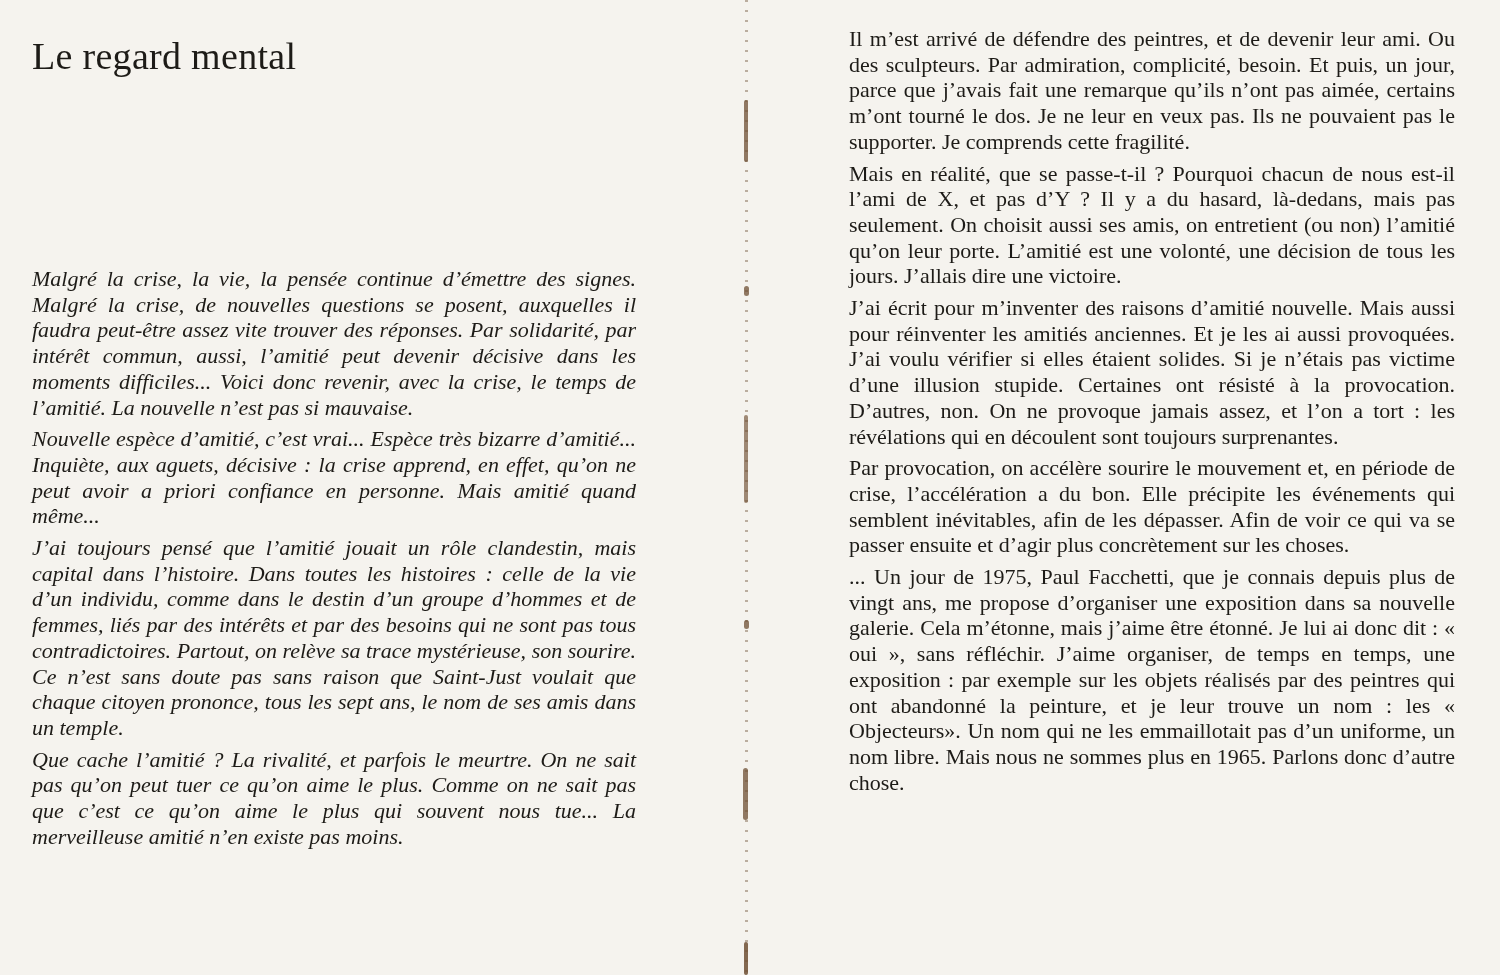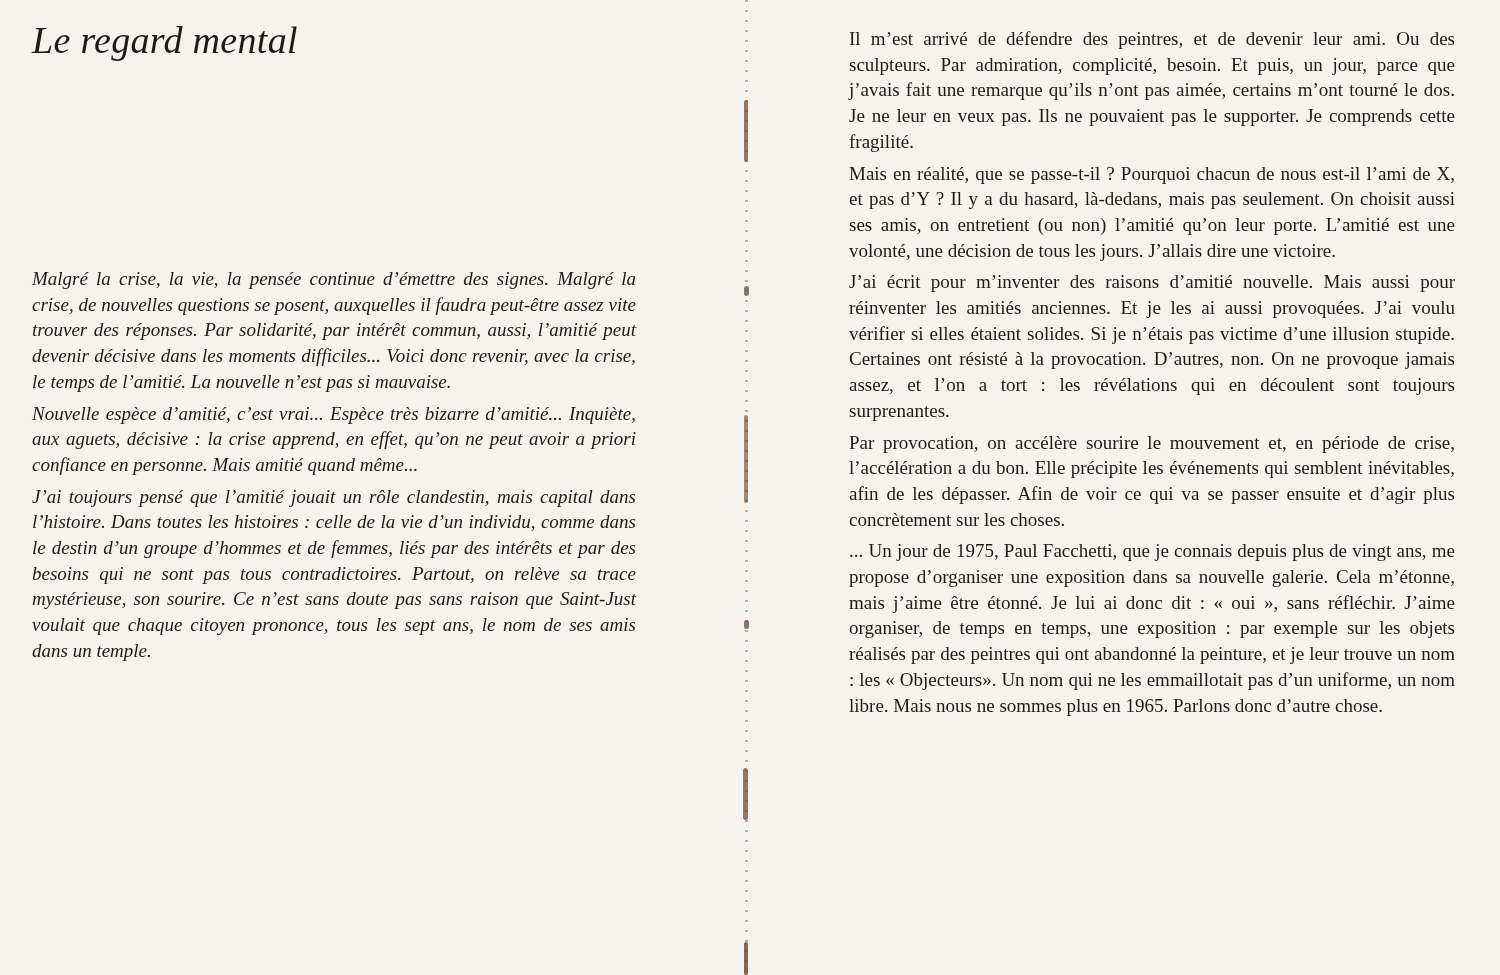"Le regard mental" .title { font-style: italic -> none; top: 18px -> 34px }
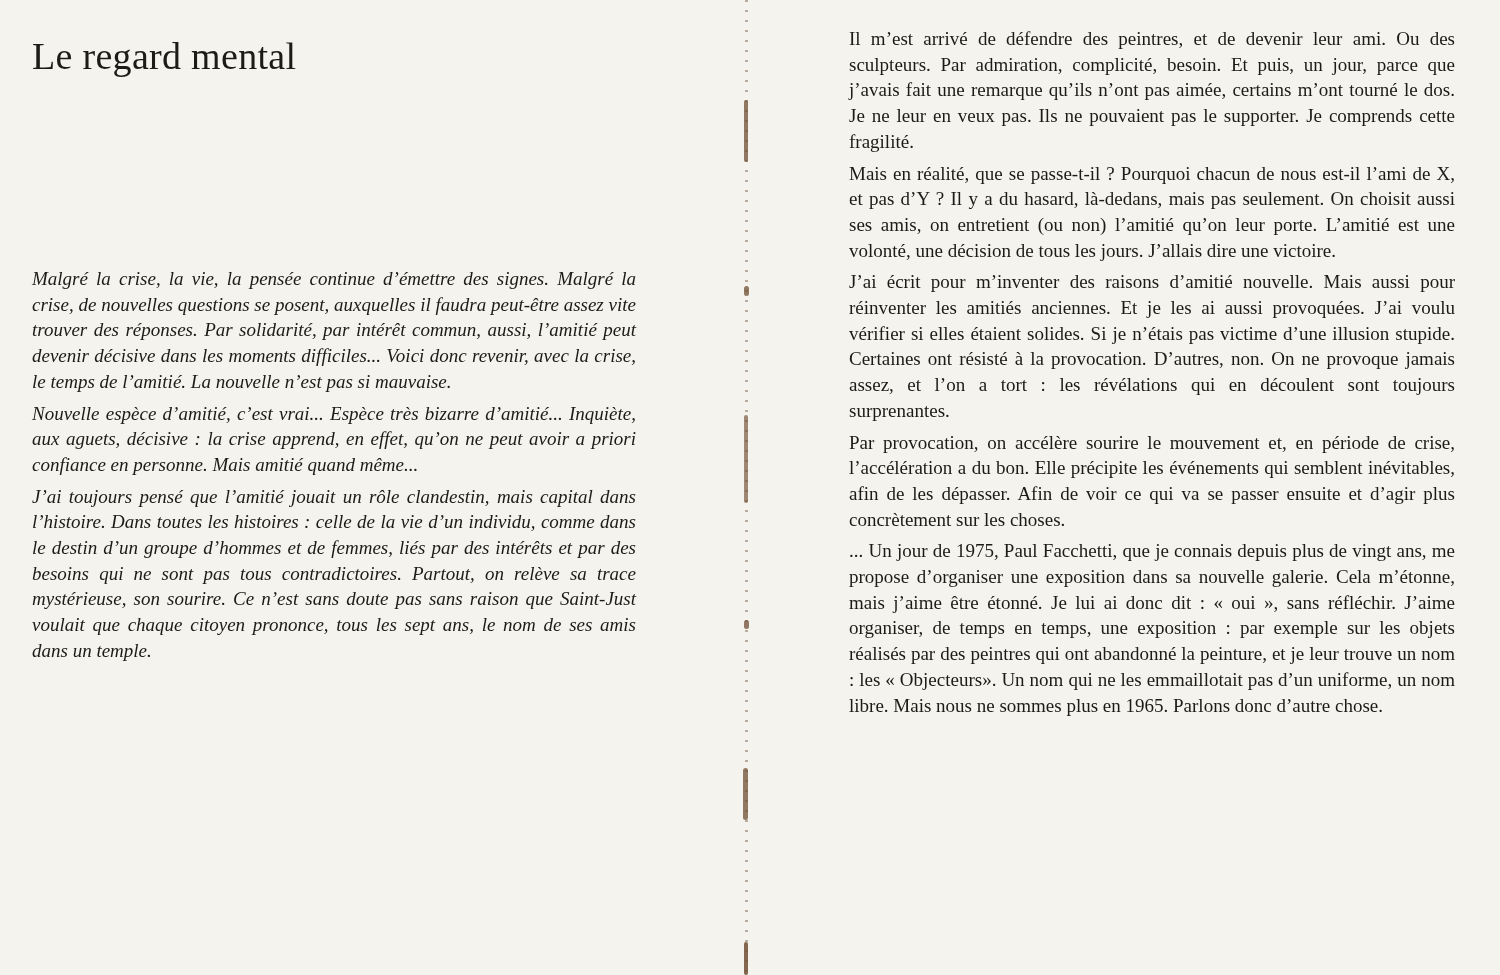"Il m’est arrivé de défendre" .body-text { font-size: 19px -> 22px }
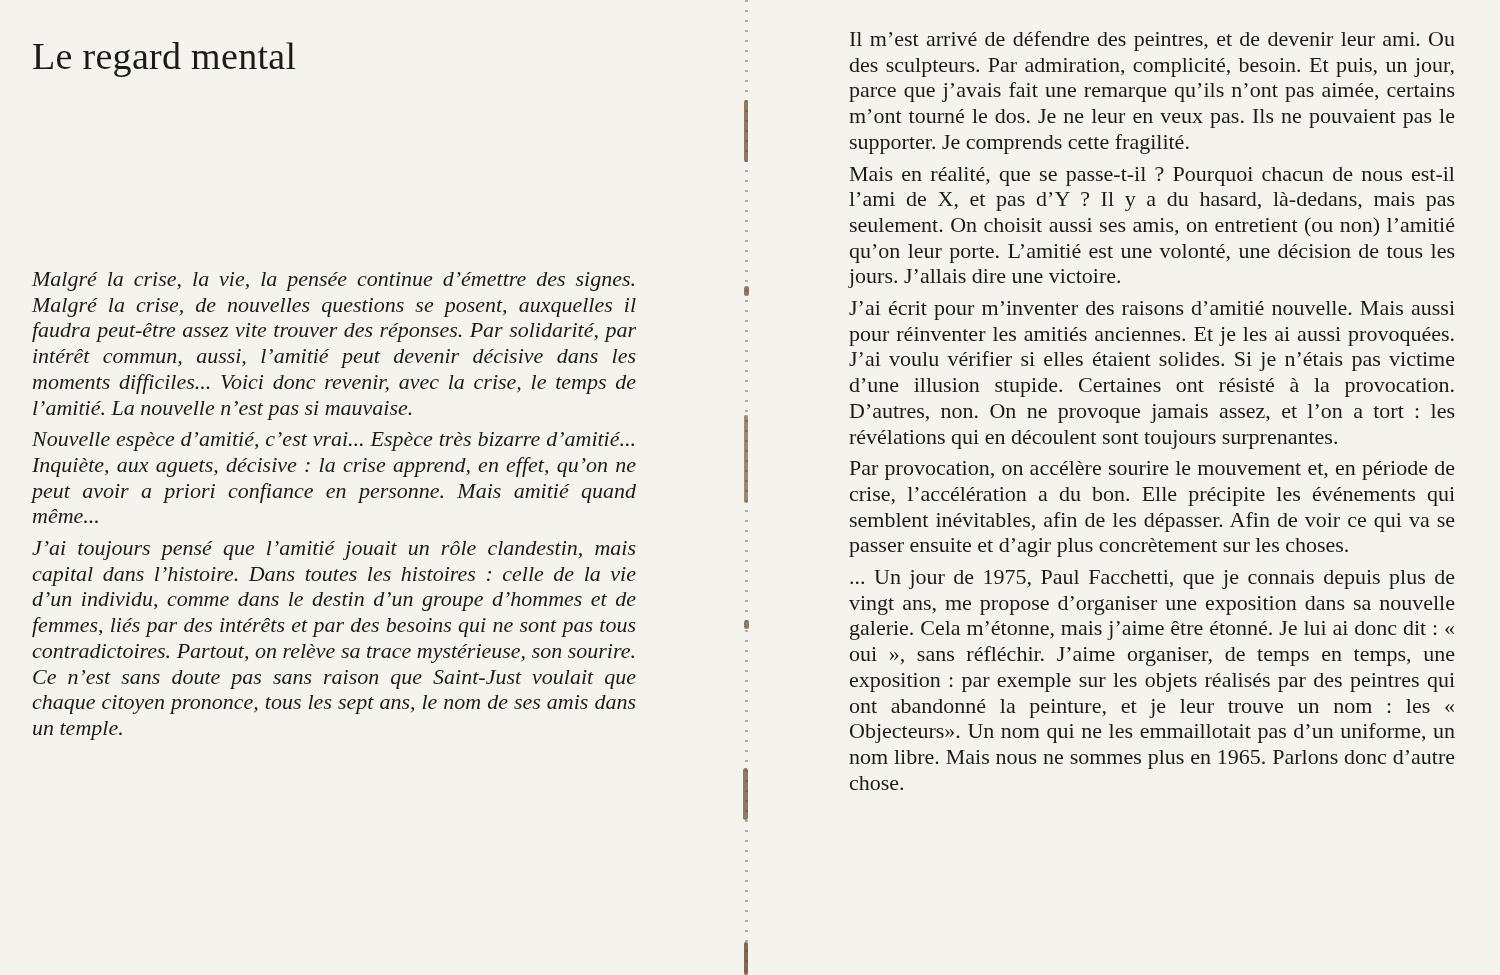"Que cache l’amitié ? La" p.para { html: none -> <p><span>Que cache l’amitié ? La rivalité, et parfois le meurtre. On ne sait pas qu’on peut tuer ce qu’on aime le plus. Comme on ne sait pas que c’est ce qu’on aime le plus qui souvent nous tue... La merveilleuse amitié n’en existe pas moins.</span></p> }
